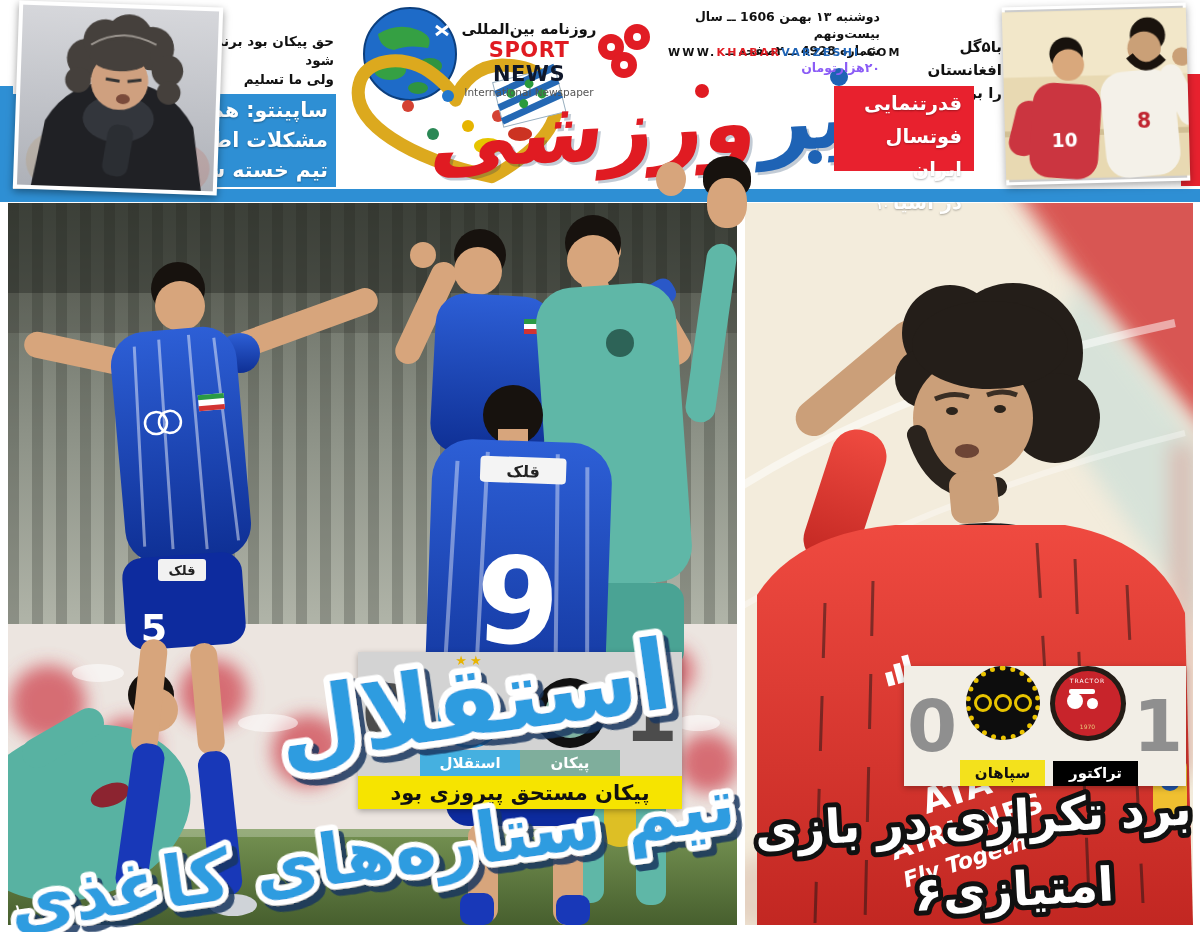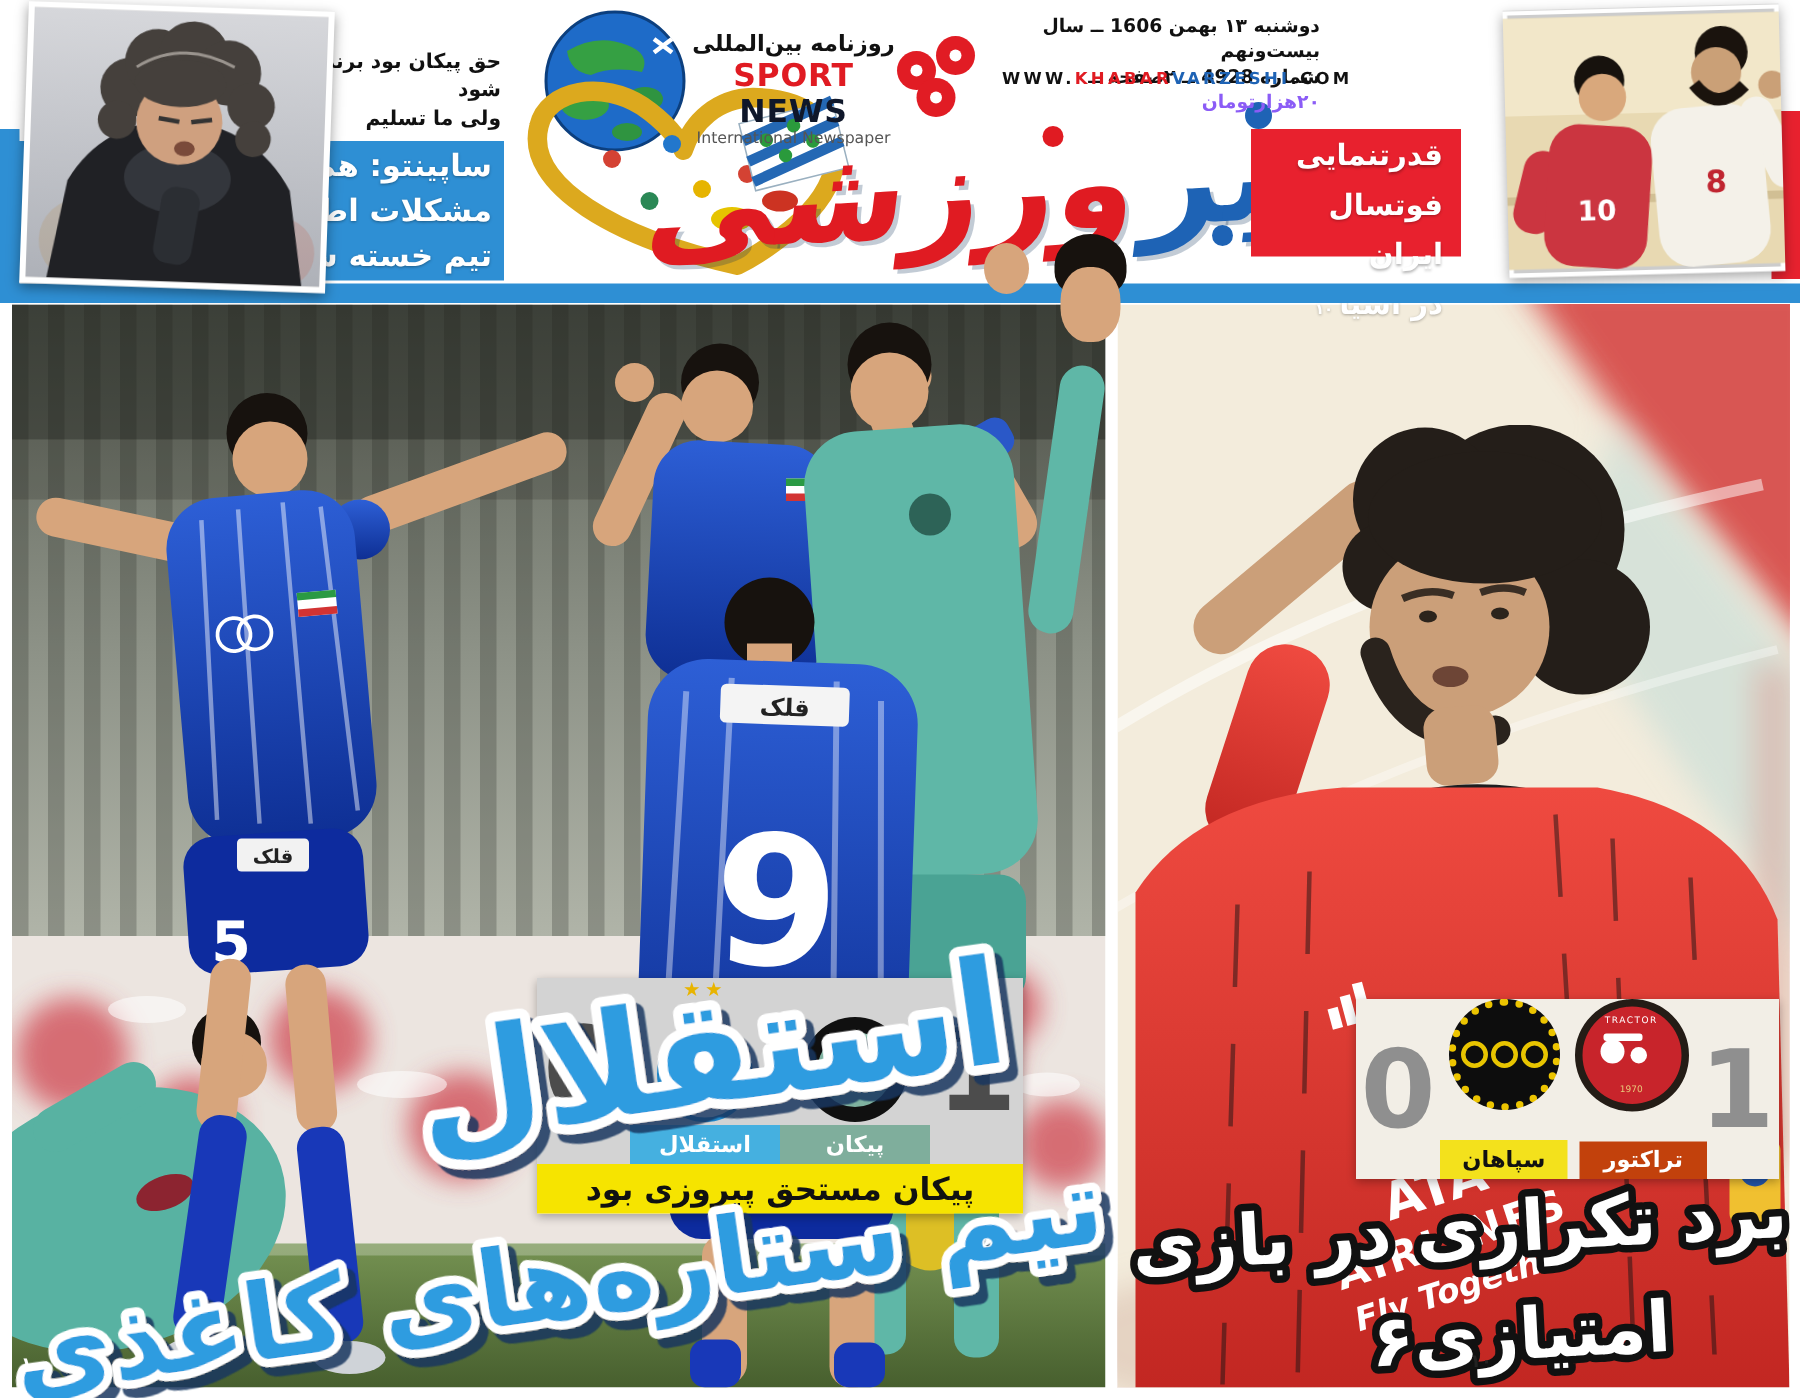"با۵گل افغانستان" div.abs { html: none -> <div> <div>با۵گل افغانستان</div> <div>را بردیم</div> </div> }
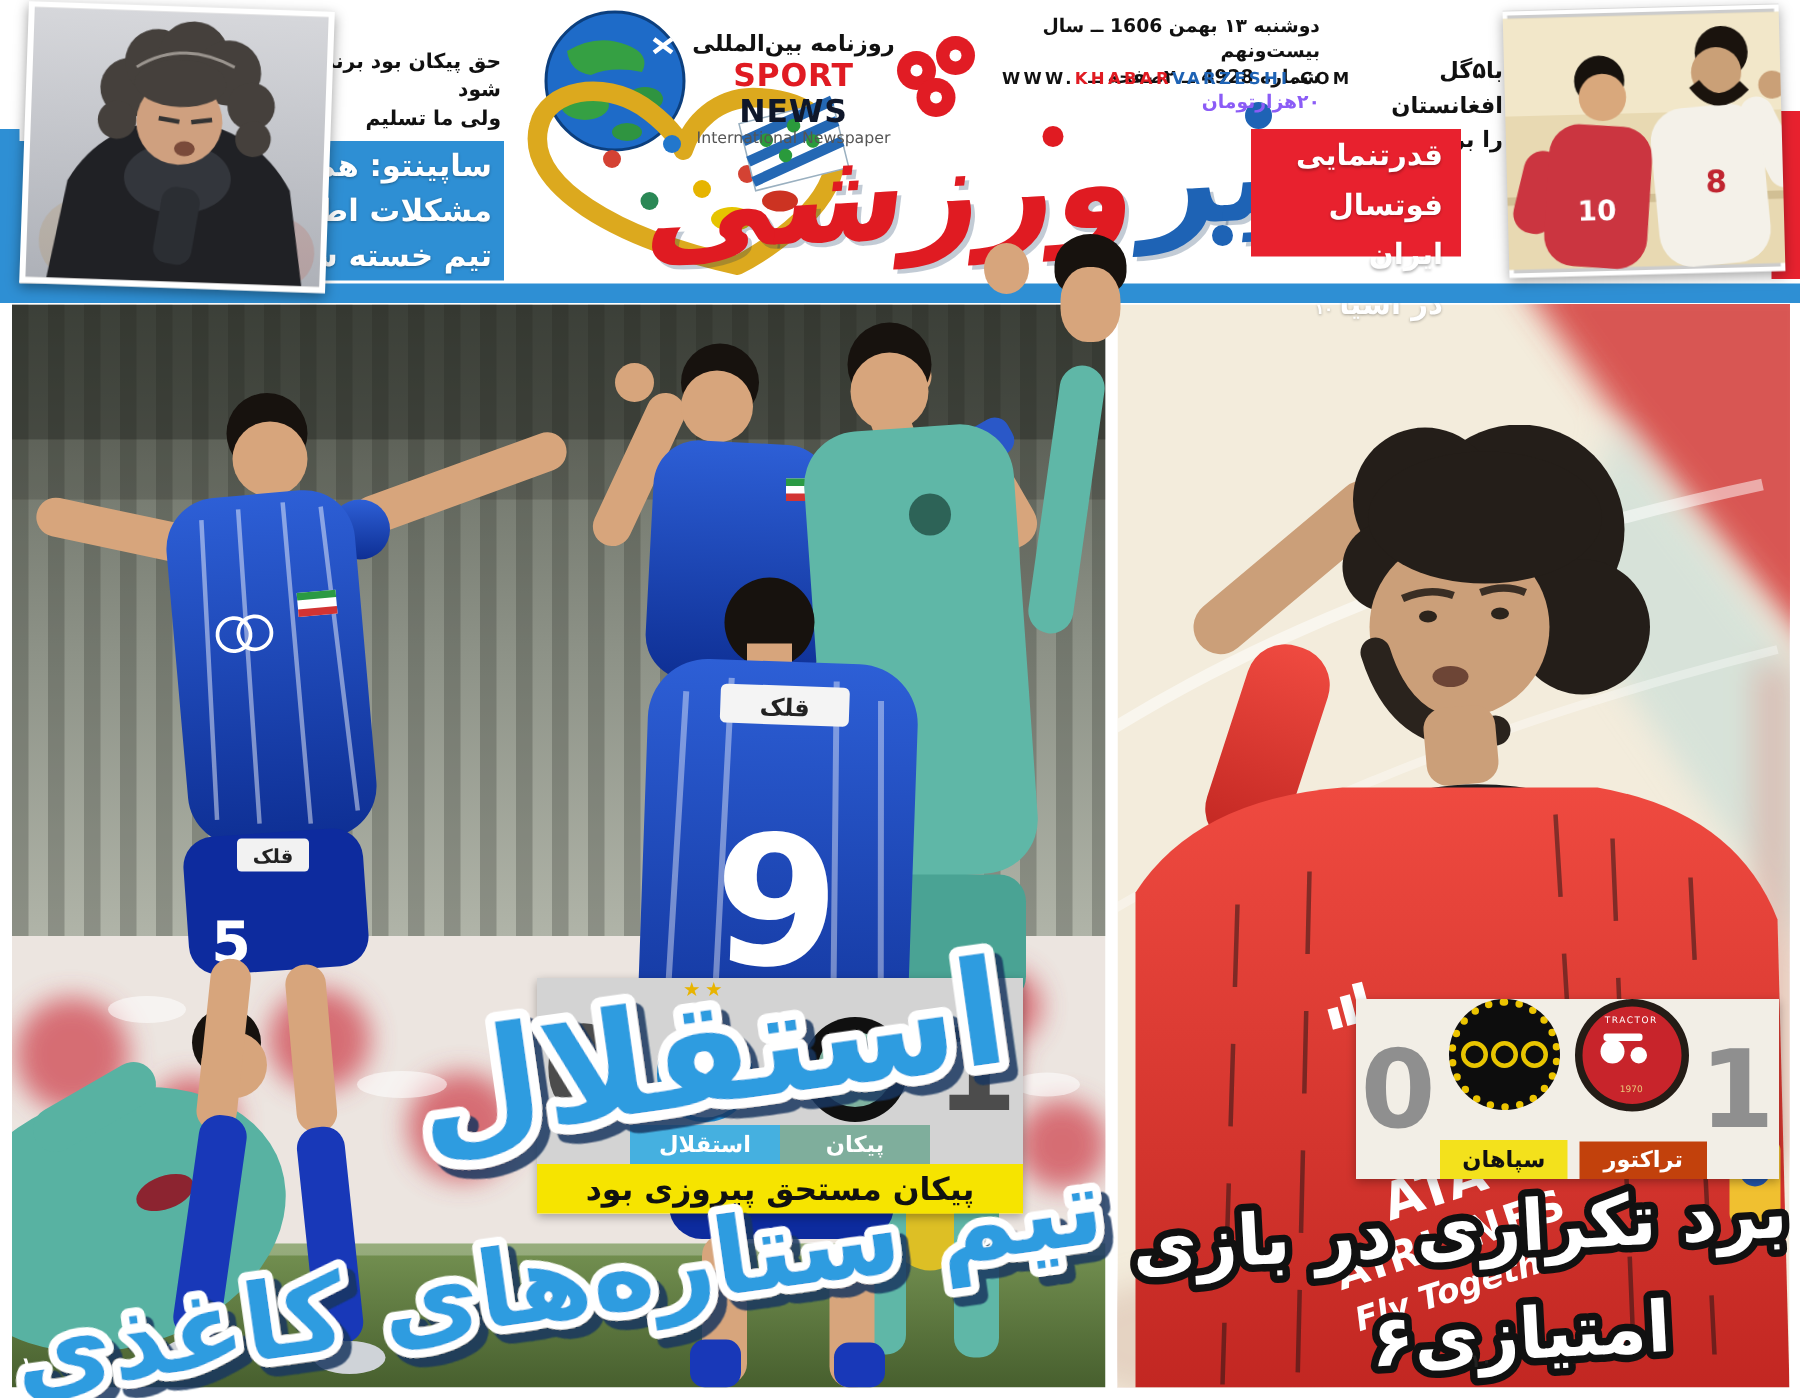"تراکتور" .lbl-tra { background: #c2410c -> #000000 }
